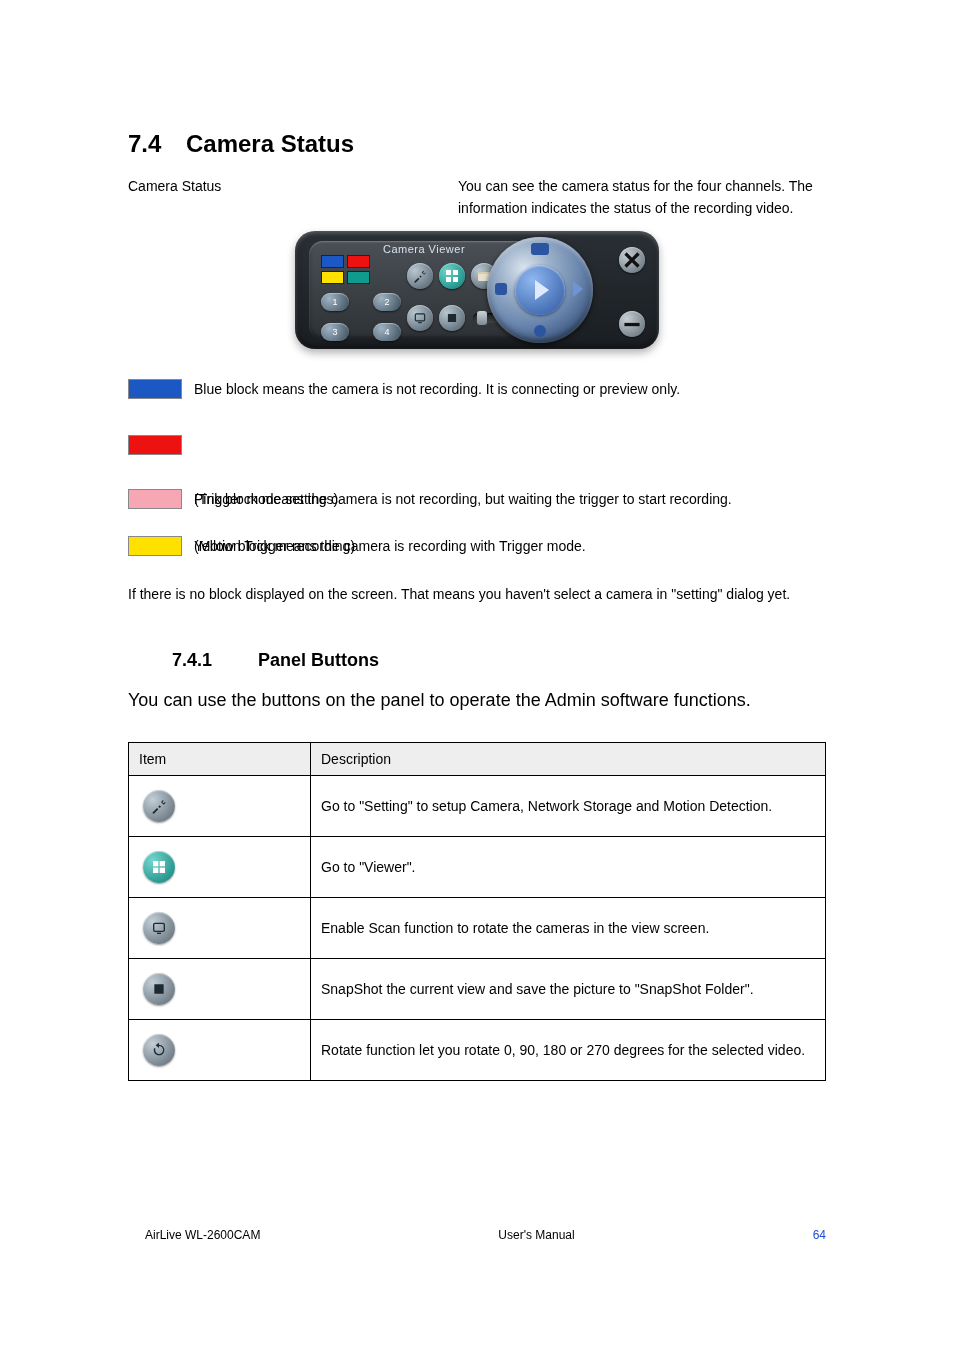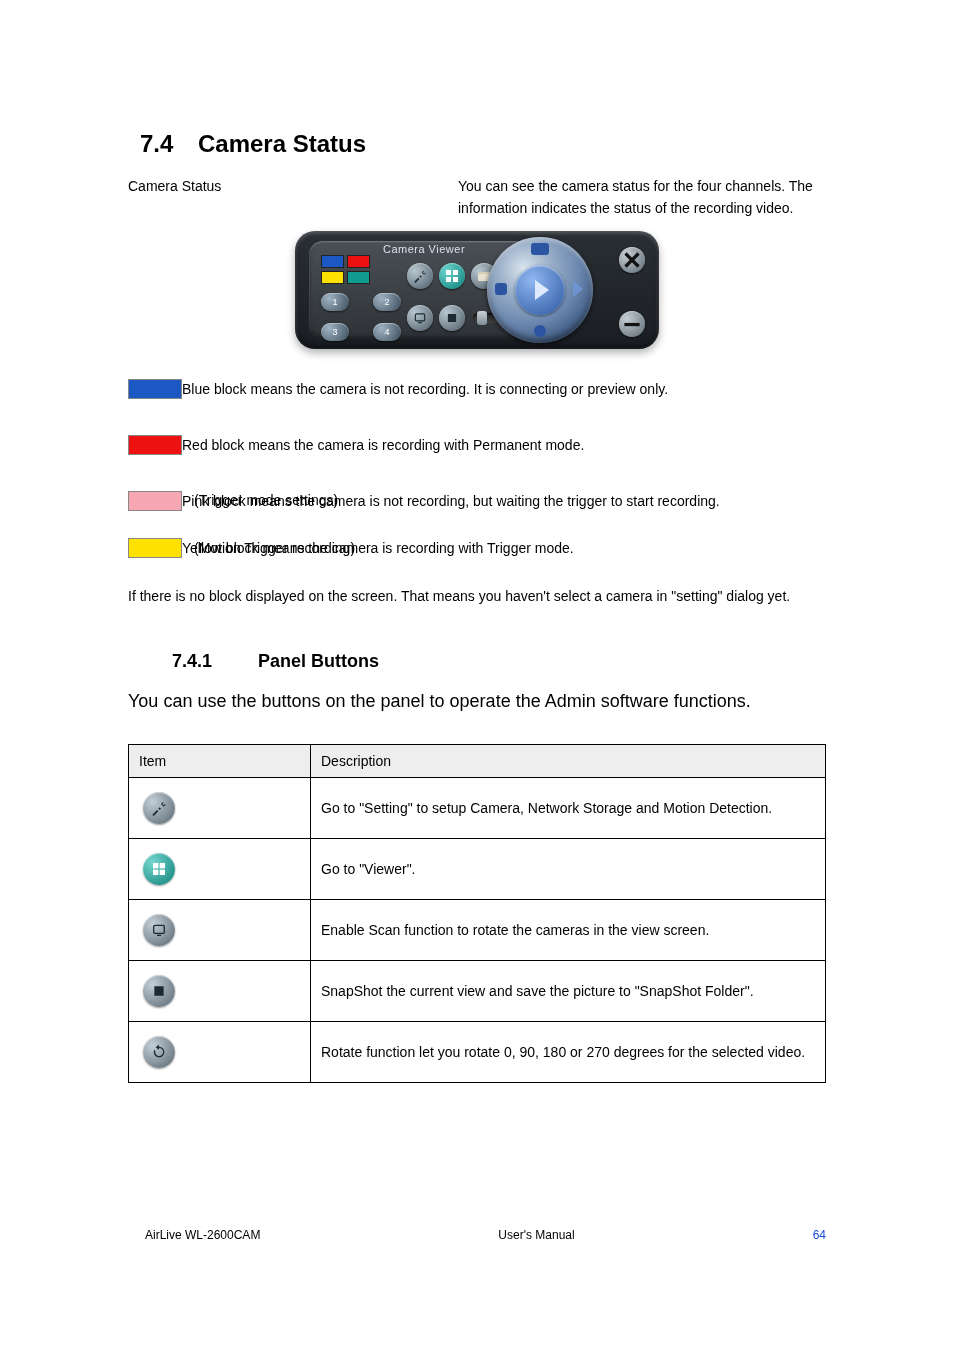"7.4" .section-num span.num { margin-left: 12px -> none }
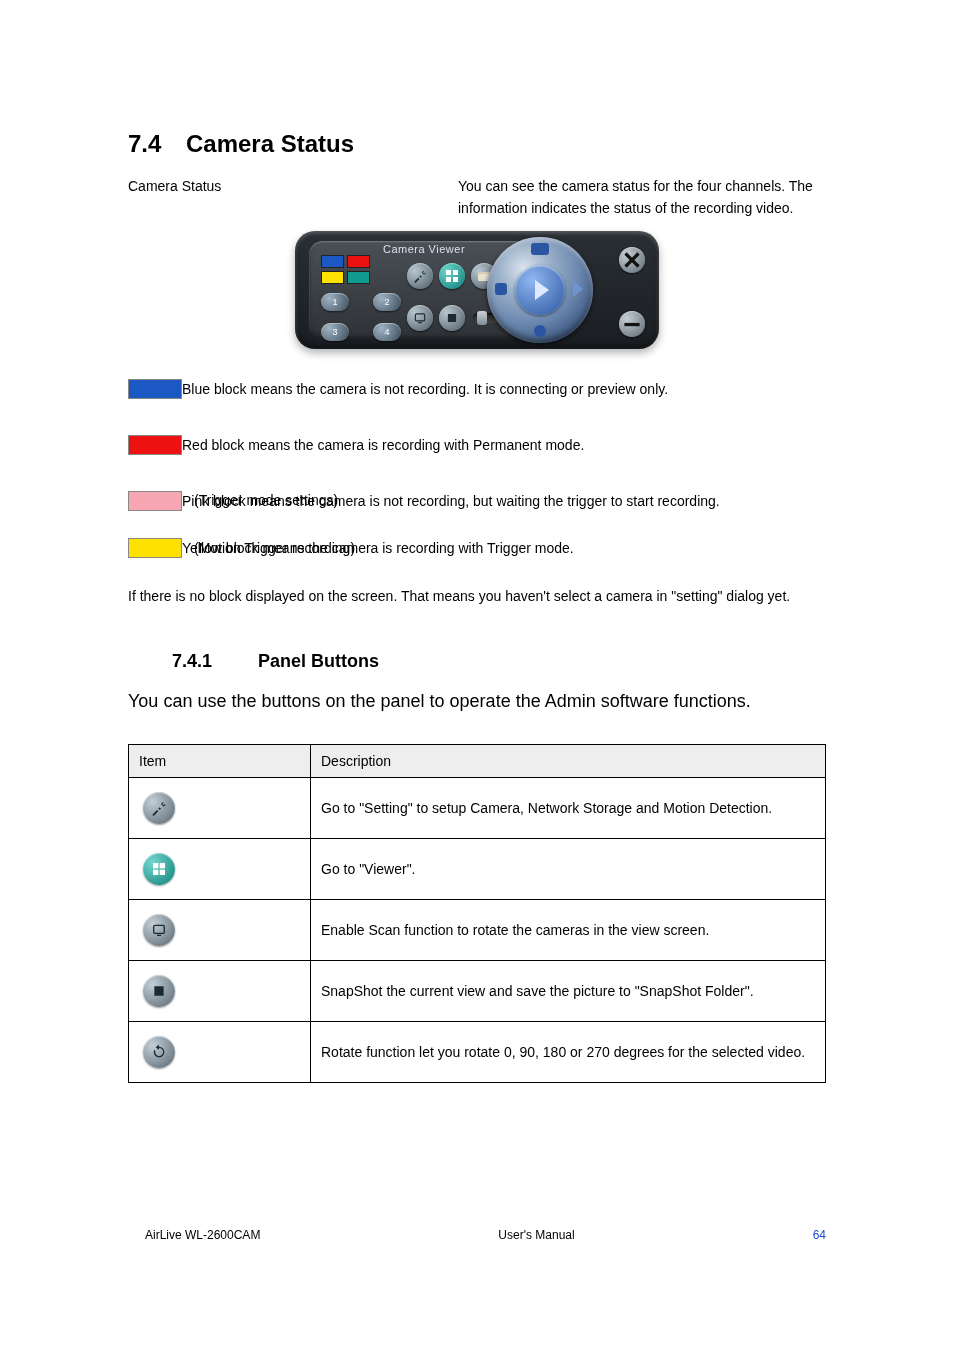"Blue block means the camera" .def-row { gap: 0 -> 12px }
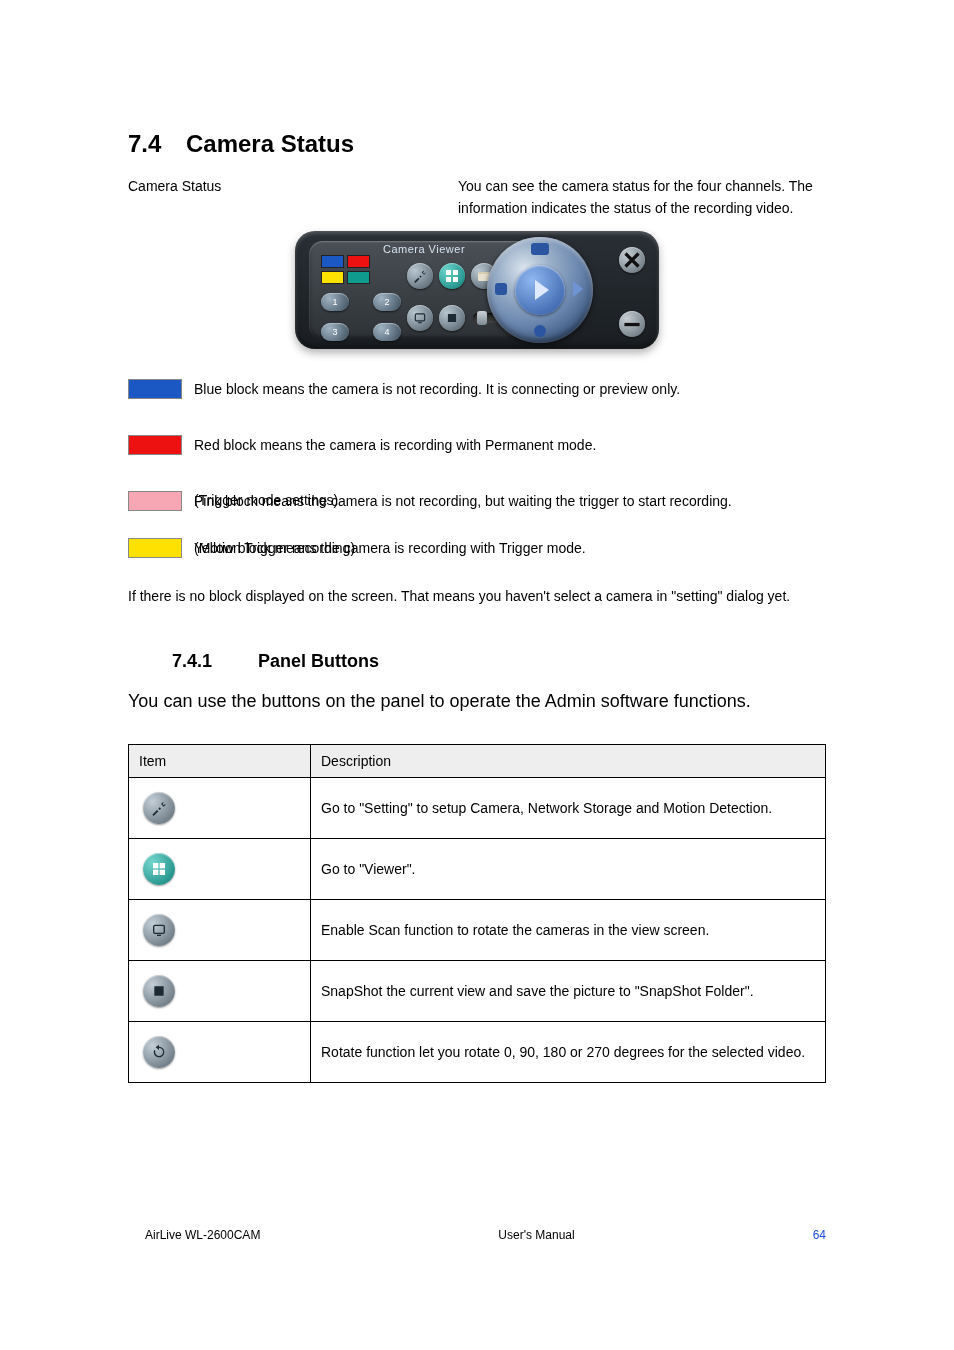"Red block means the camera" div.def-text { html: <div>Red block means the camera is recording with Permanent mode.</div> -> none }
